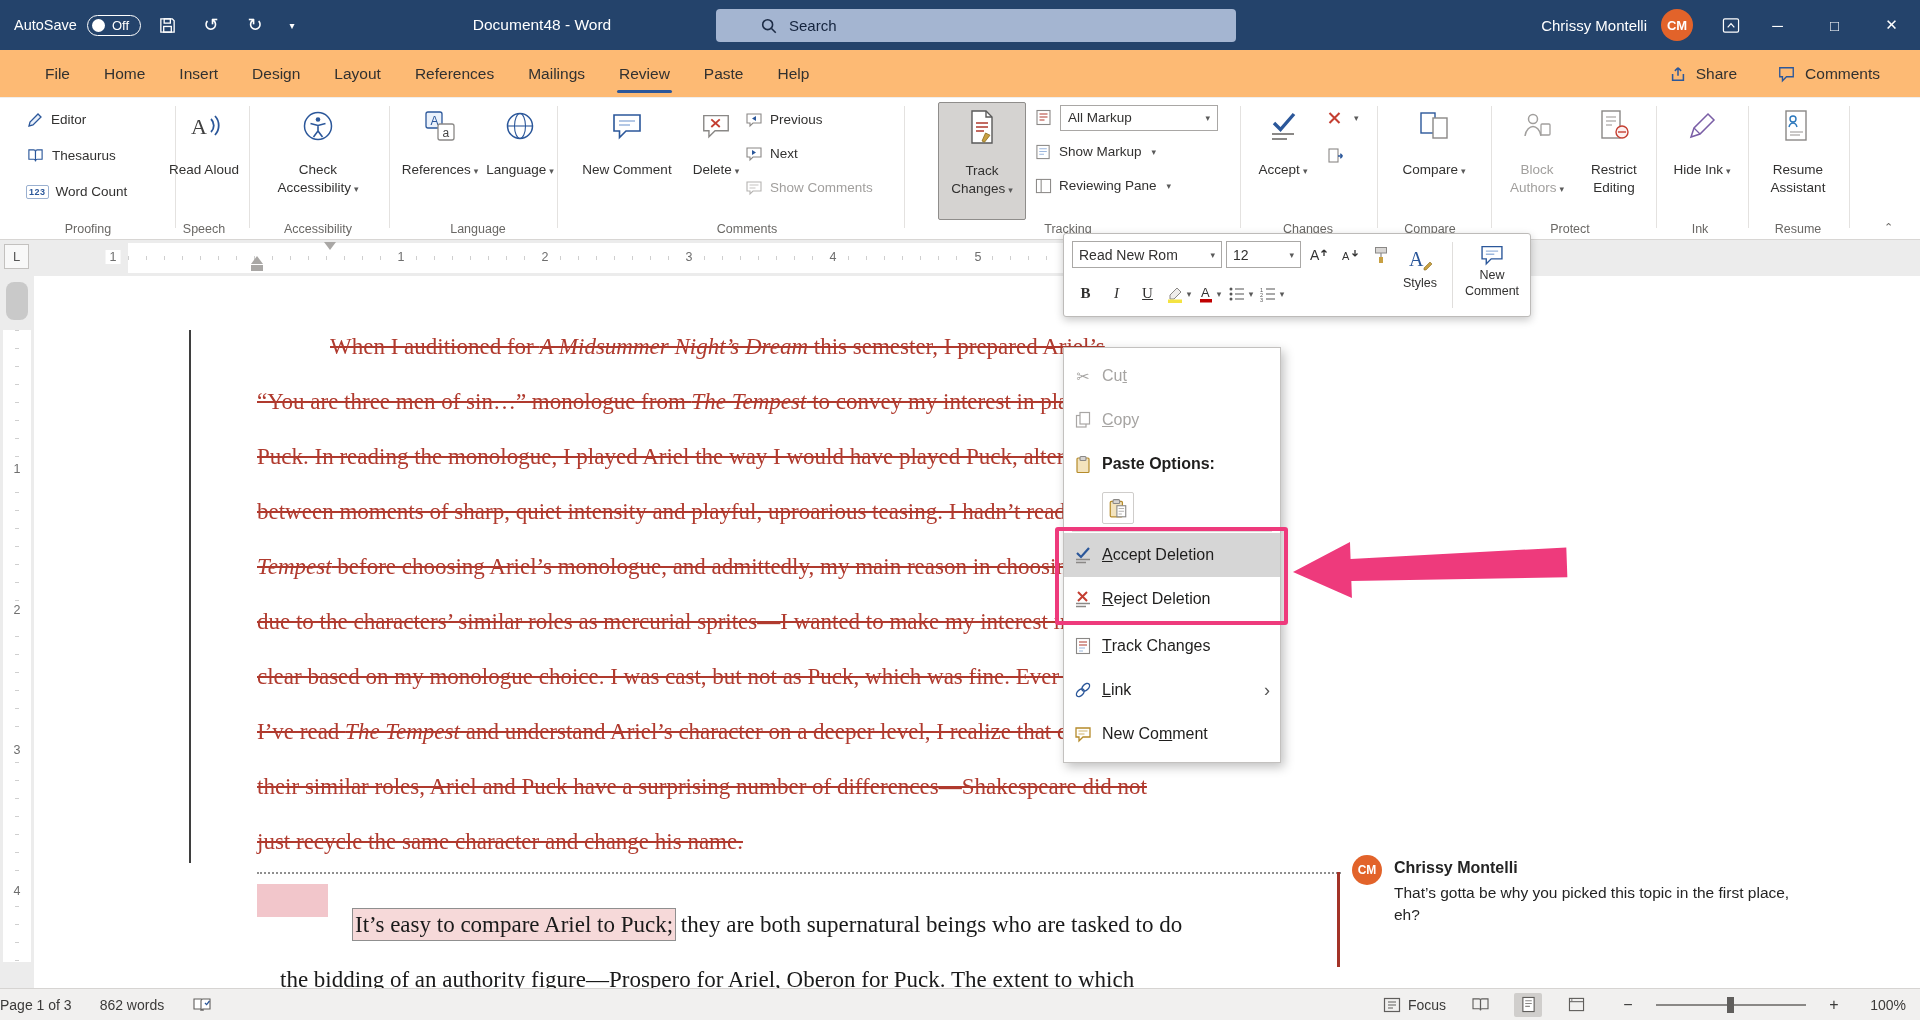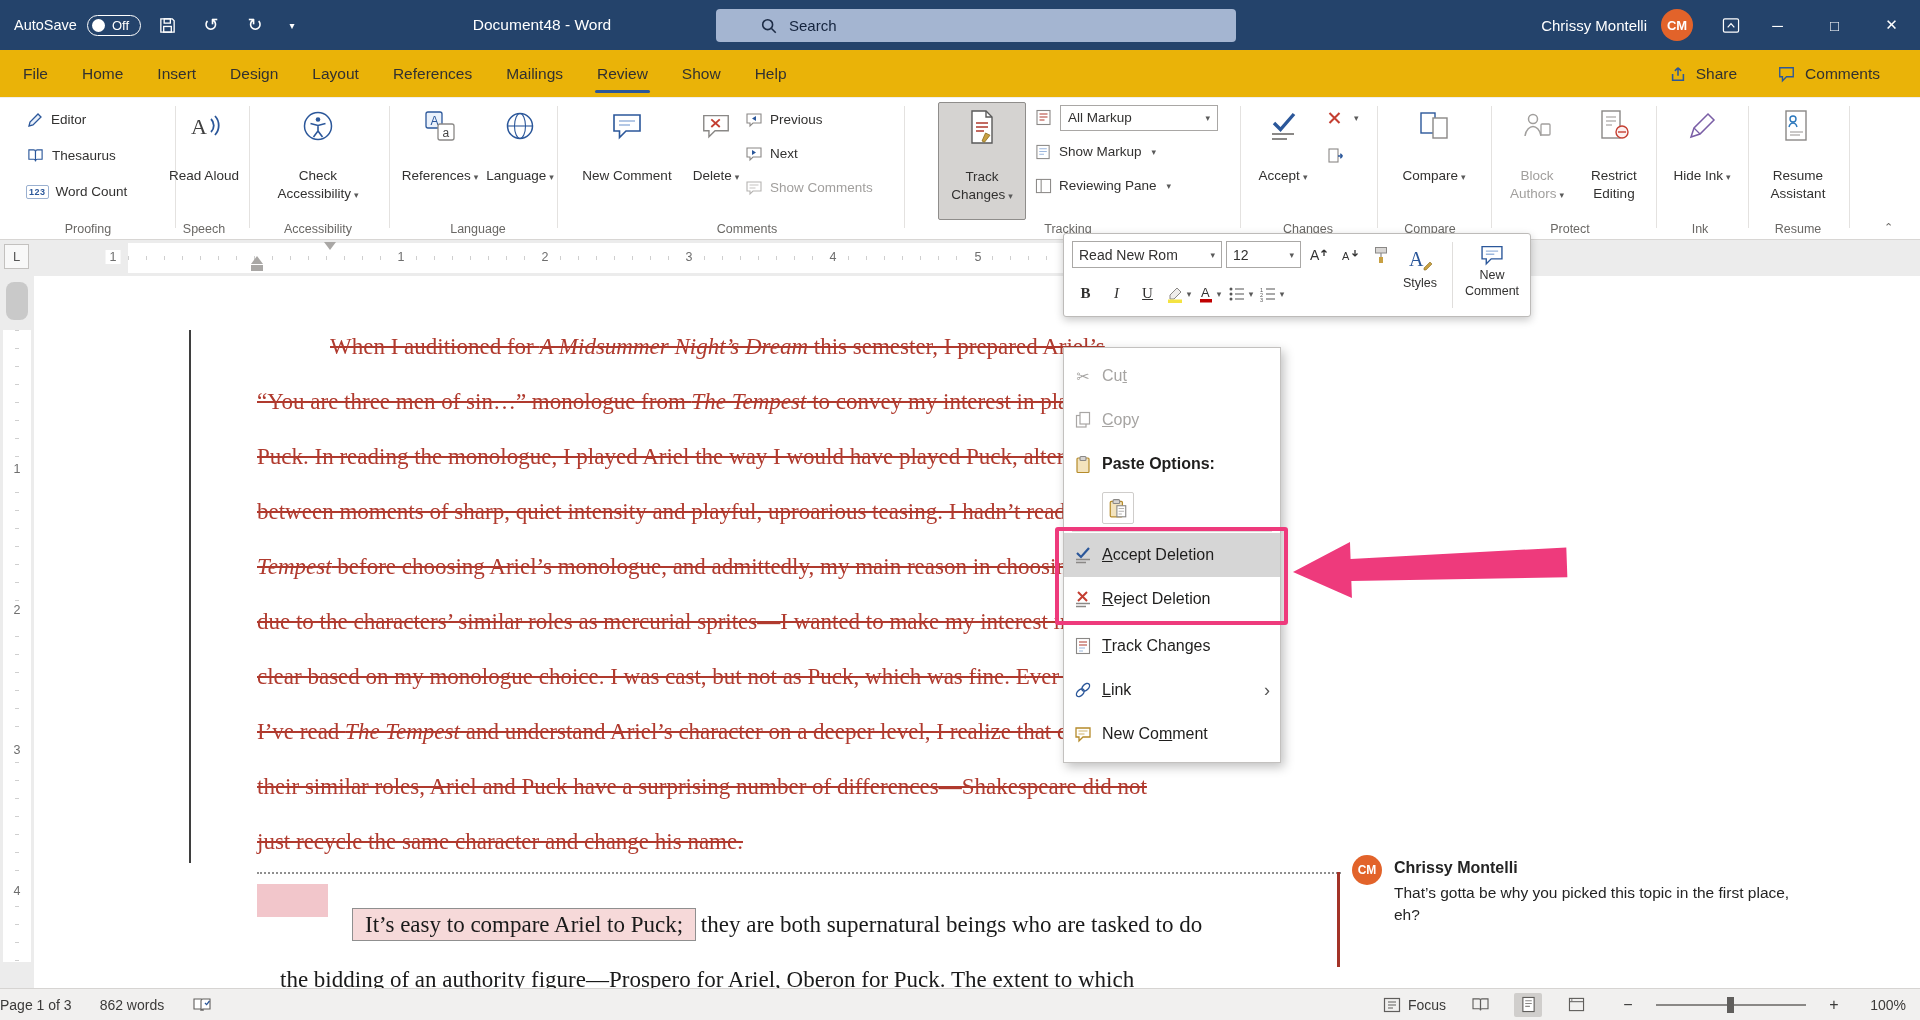"File" .tabsrow { background: #eab308 -> #fdba74; padding-left: 6px -> 28px }
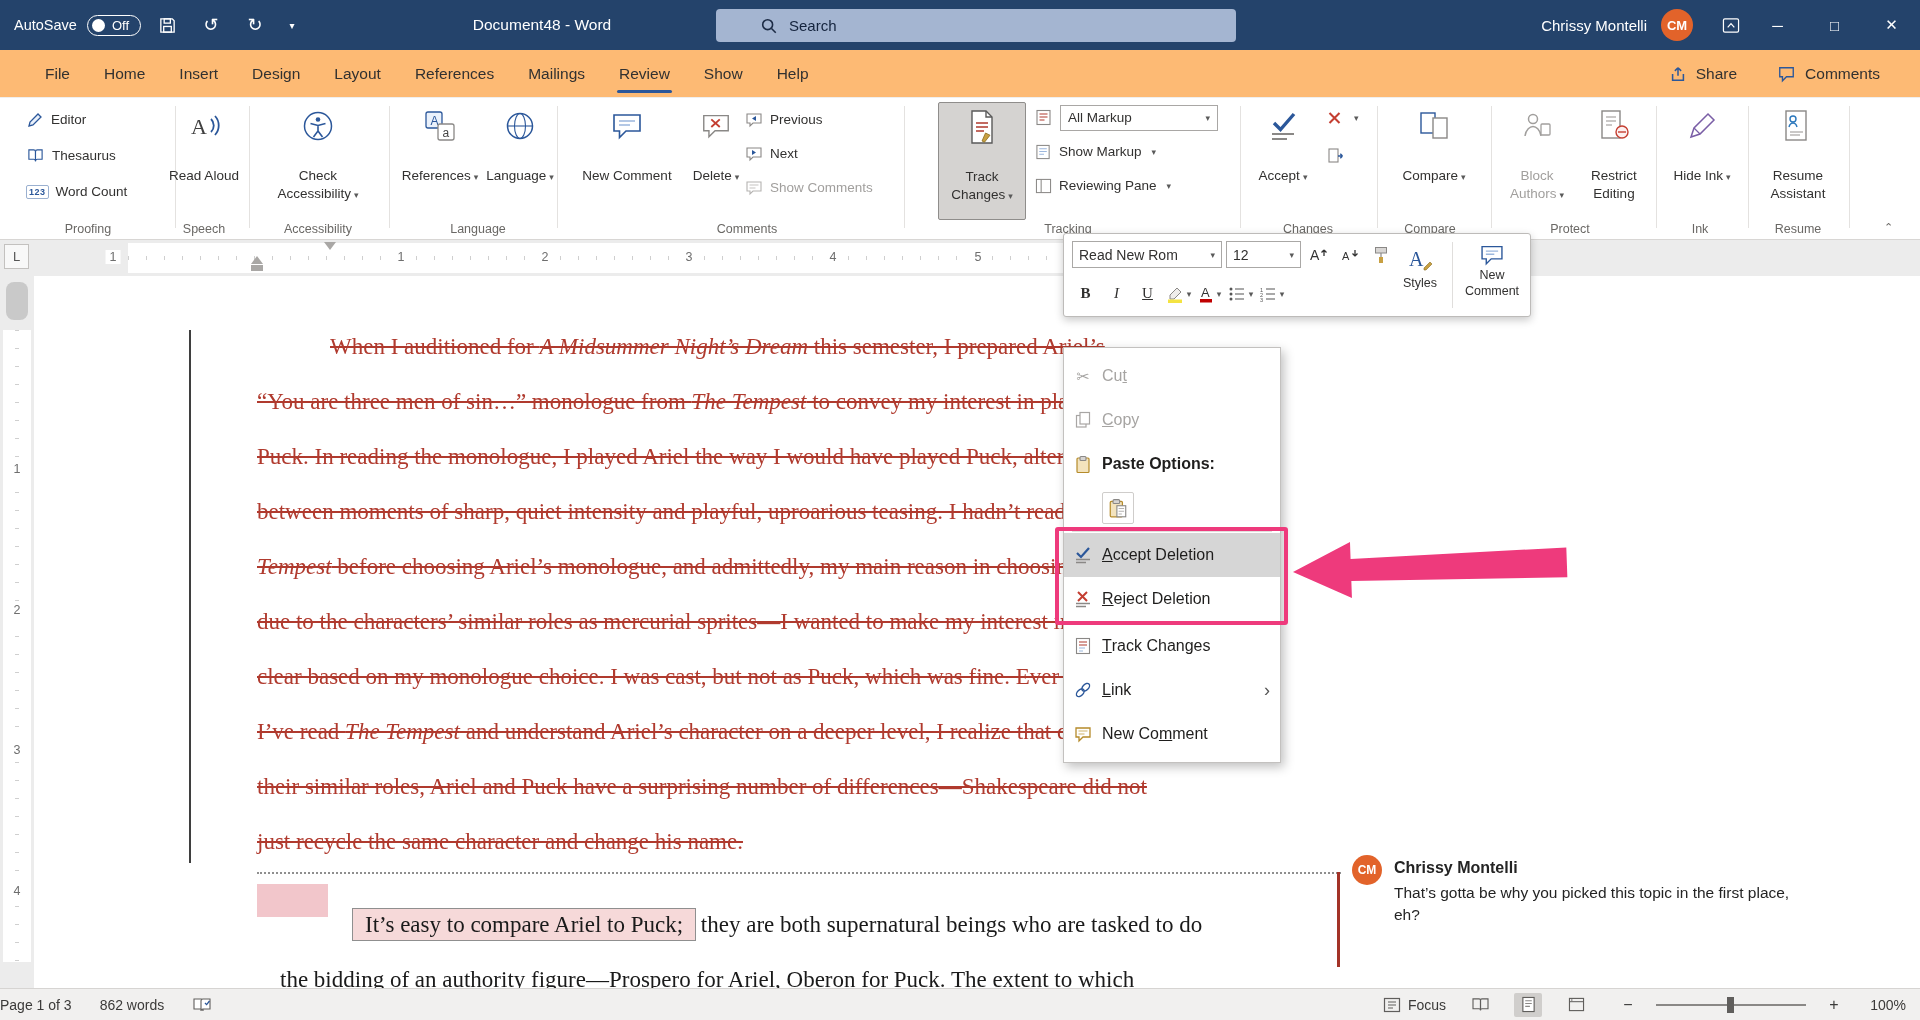"Show" span.tab { text: Show -> Paste }
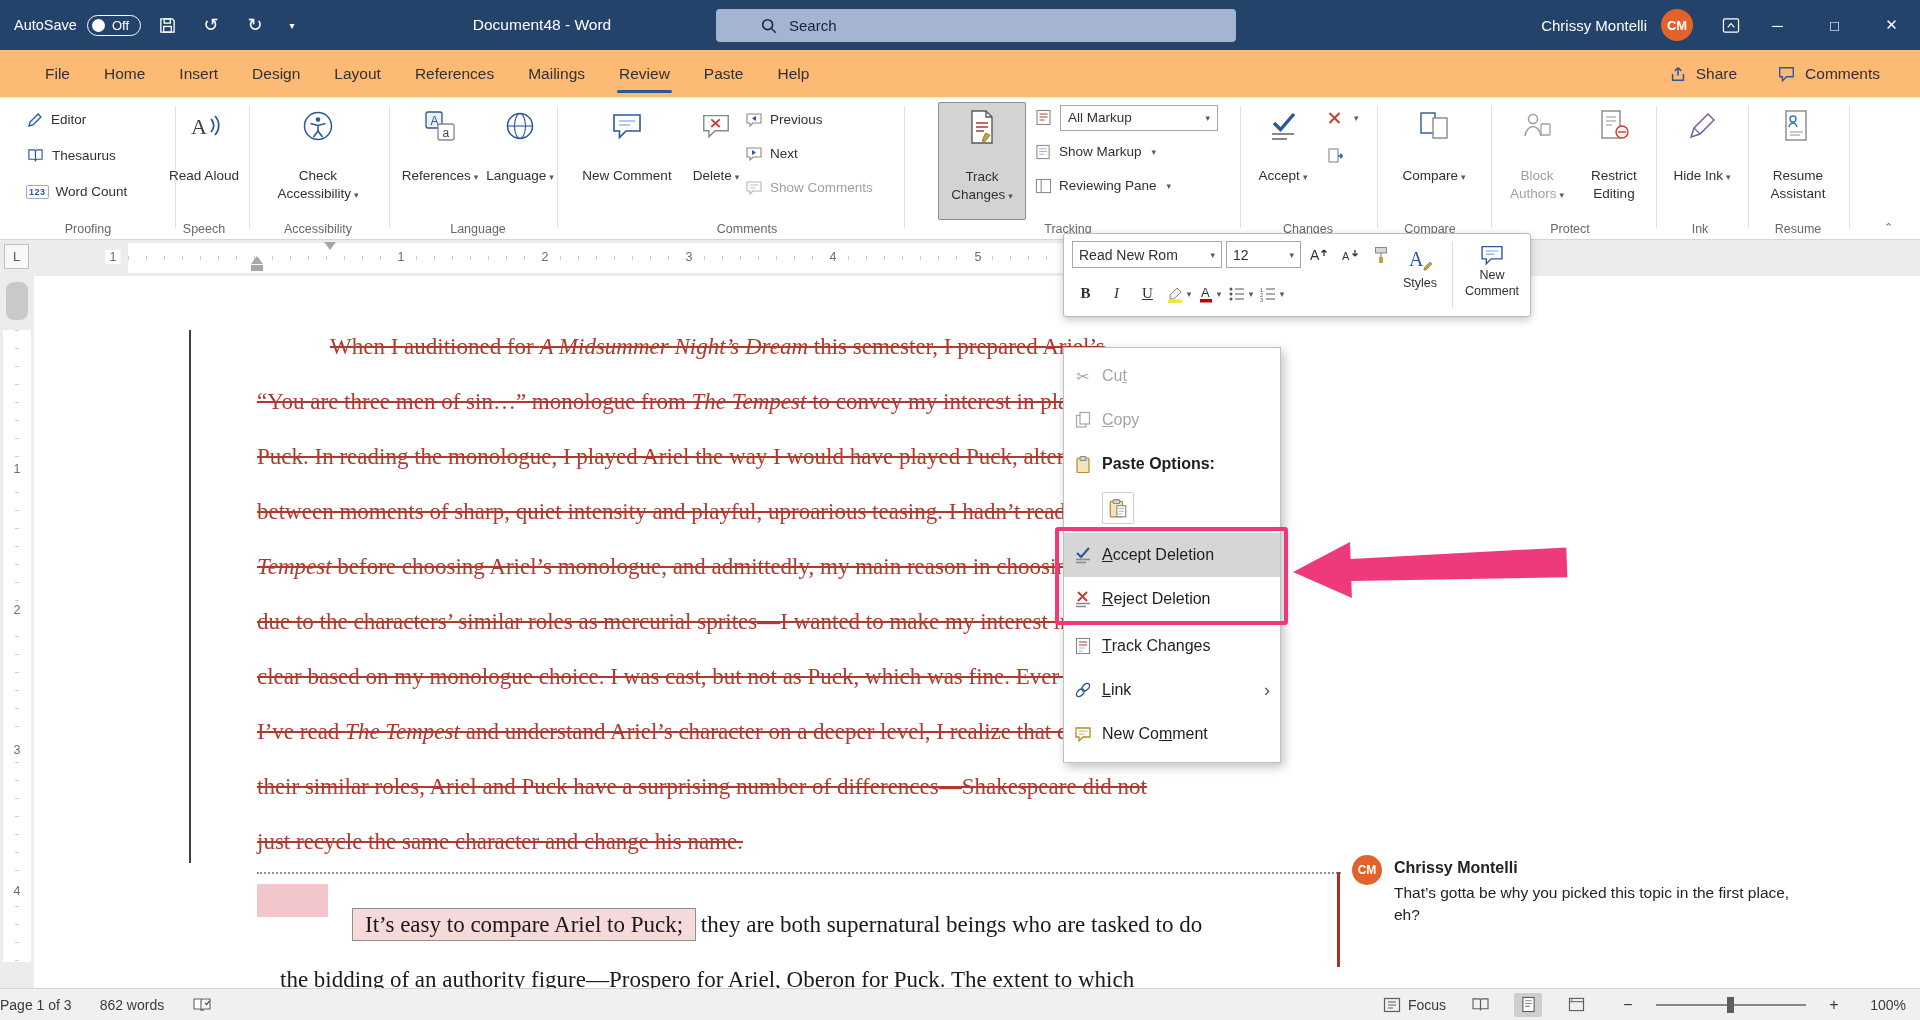"Read Aloud" .bigbtn .lbl { margin-top: 20px -> 14px }
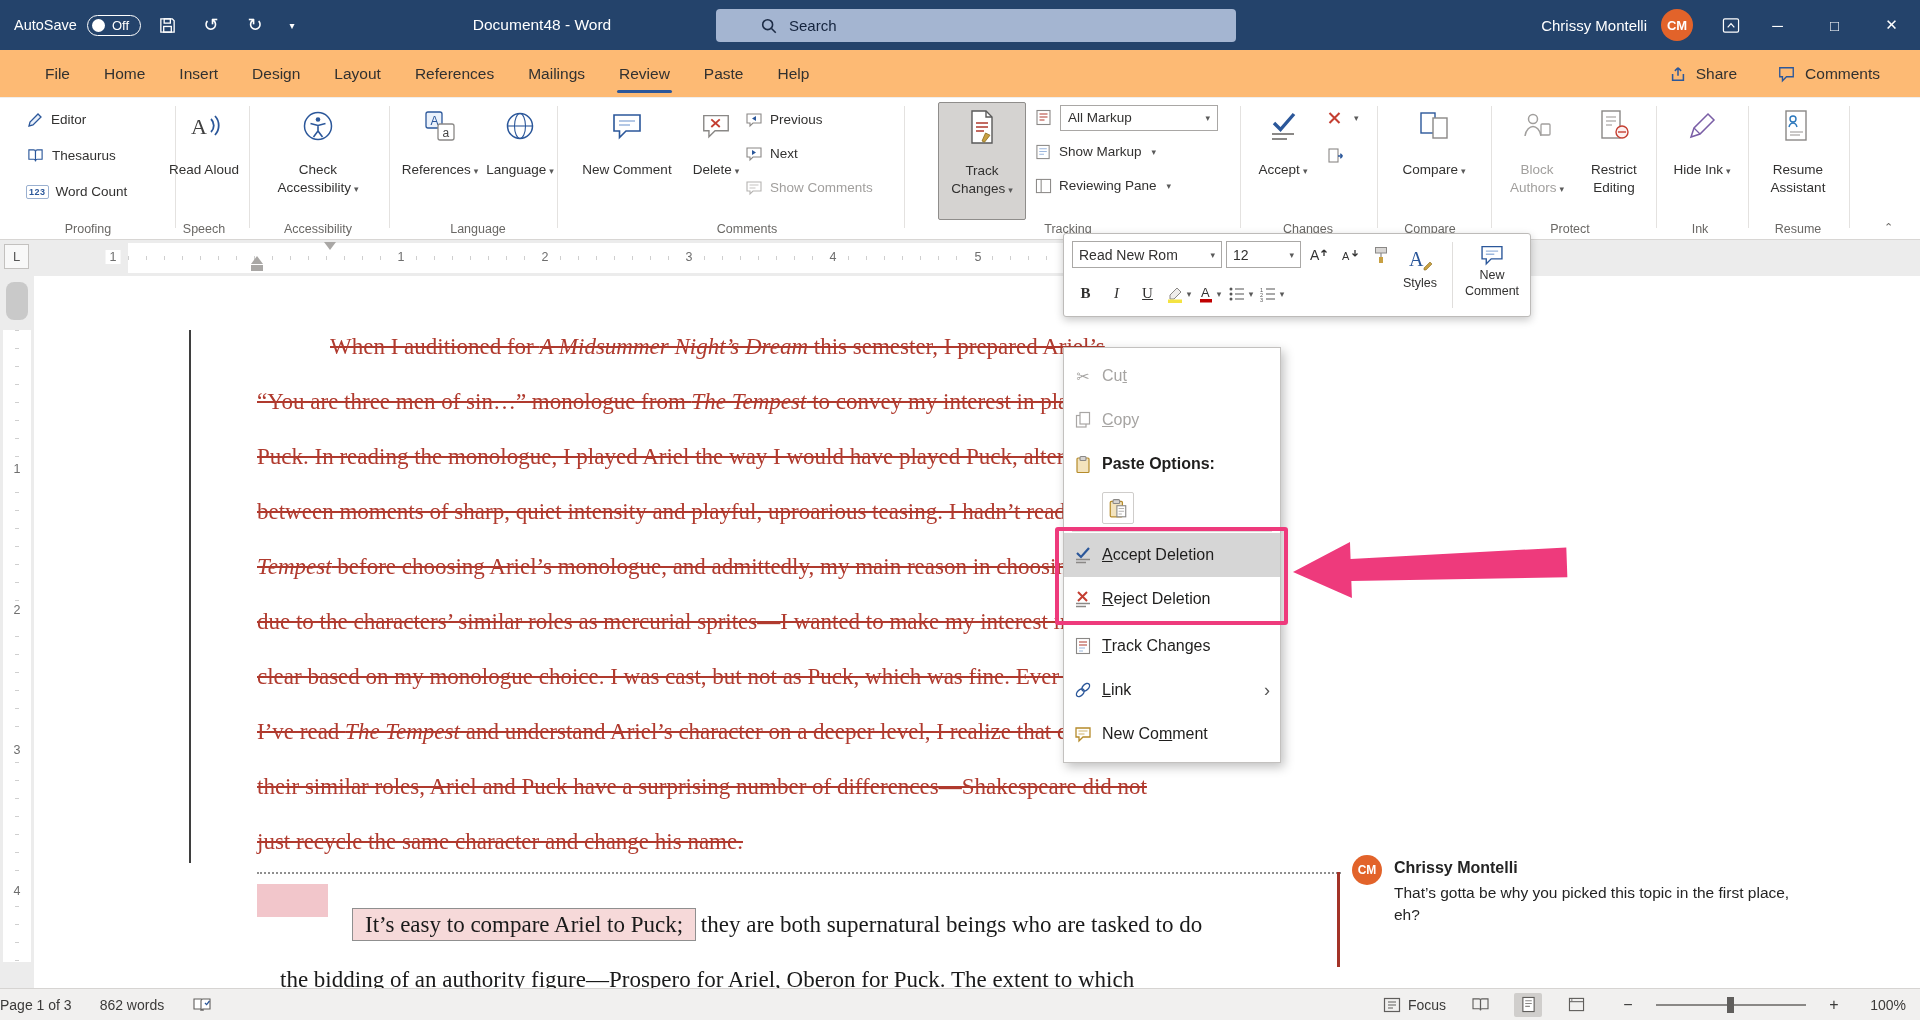"It’s easy to compare Ariel" .sel-box { padding: 3px 12px -> 3px 2px }
